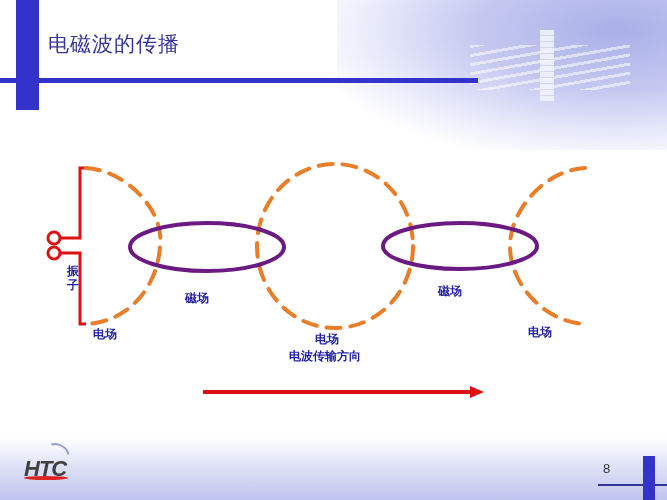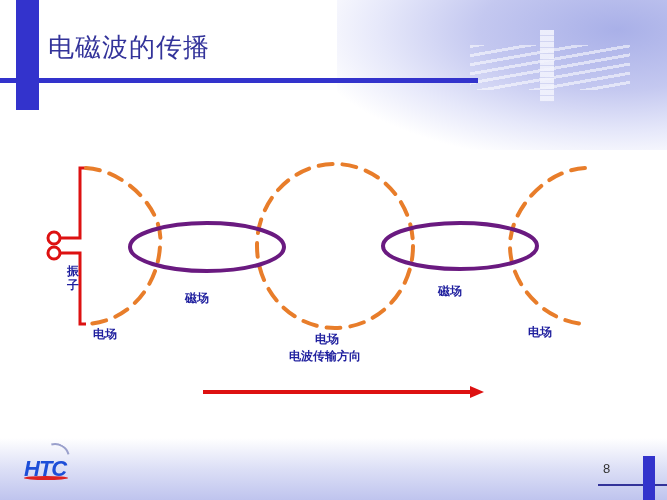"电磁波的传播" .title { font-size: 26px -> 21px }
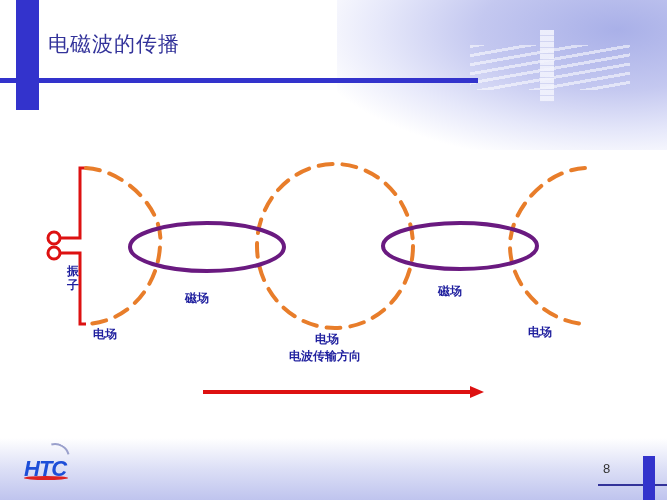"HTC" .logo { color: #1d4ed8 -> #404040 }
